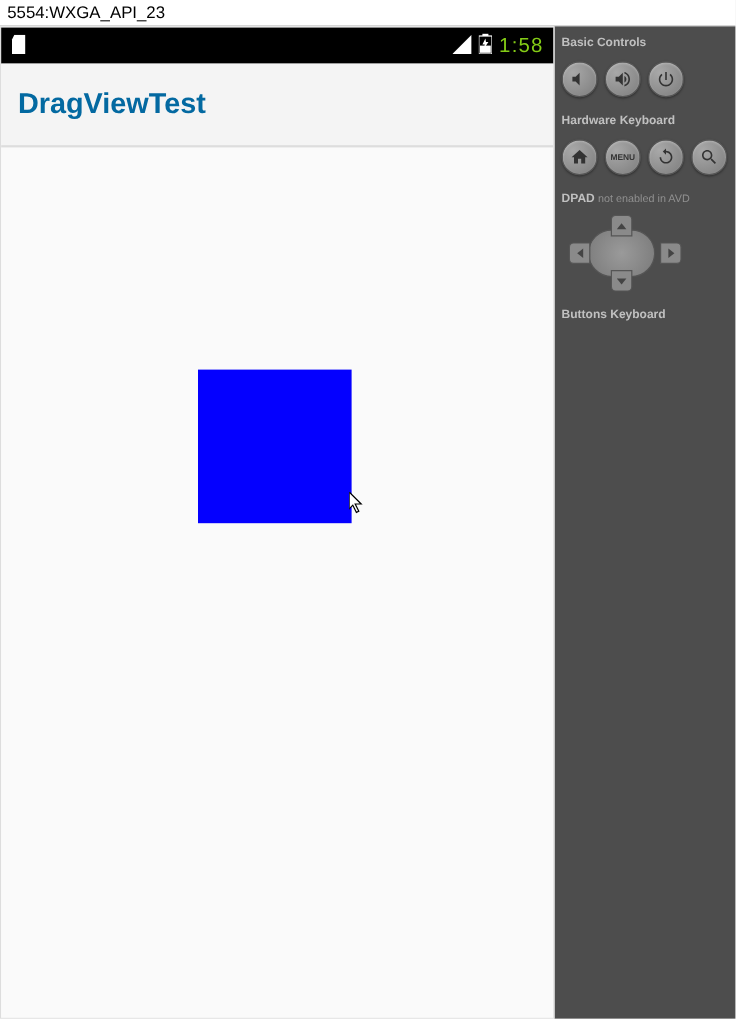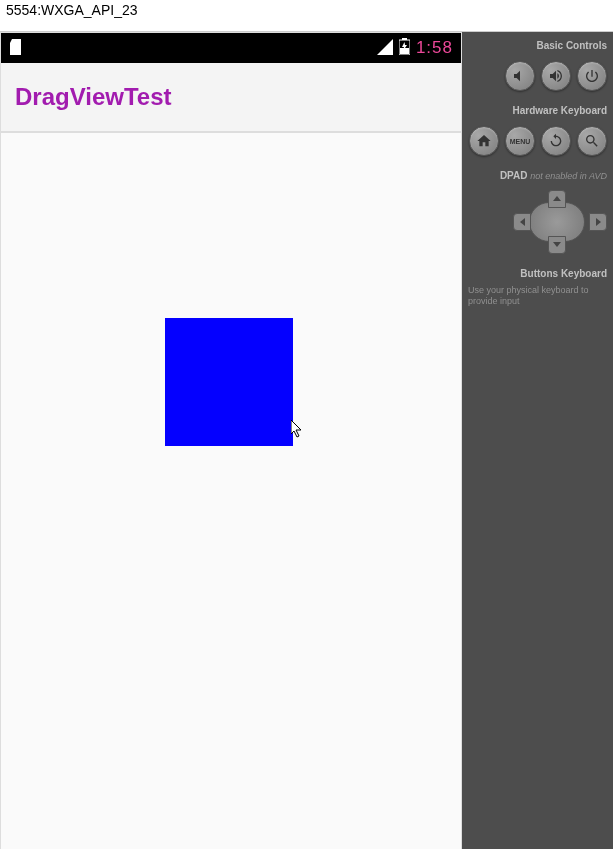"5554:WXGA_API_23" .window-title { height: 32px -> 22px }
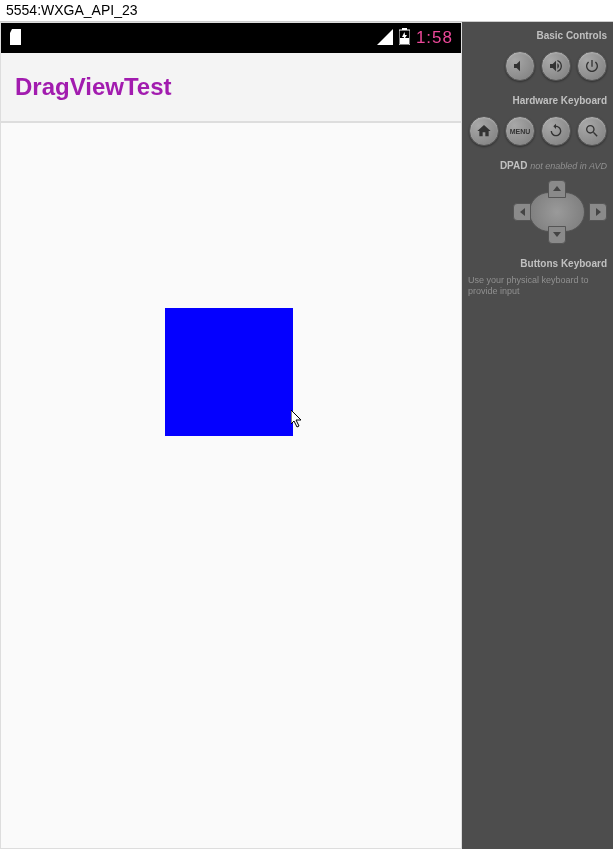"1:58" .status-bar { color: #ec4899 -> #84cc16 }
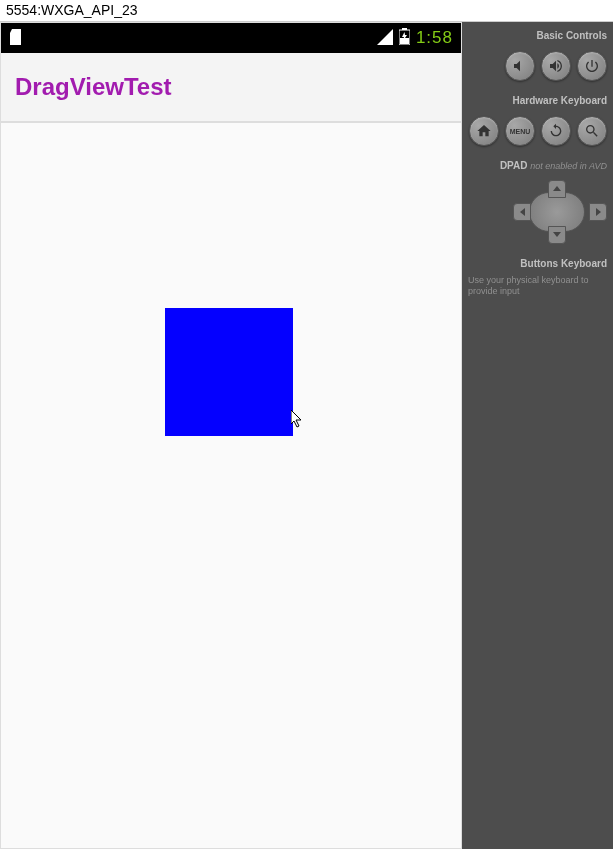"Basic Controls" .side-panel { align-items: flex-end -> none }
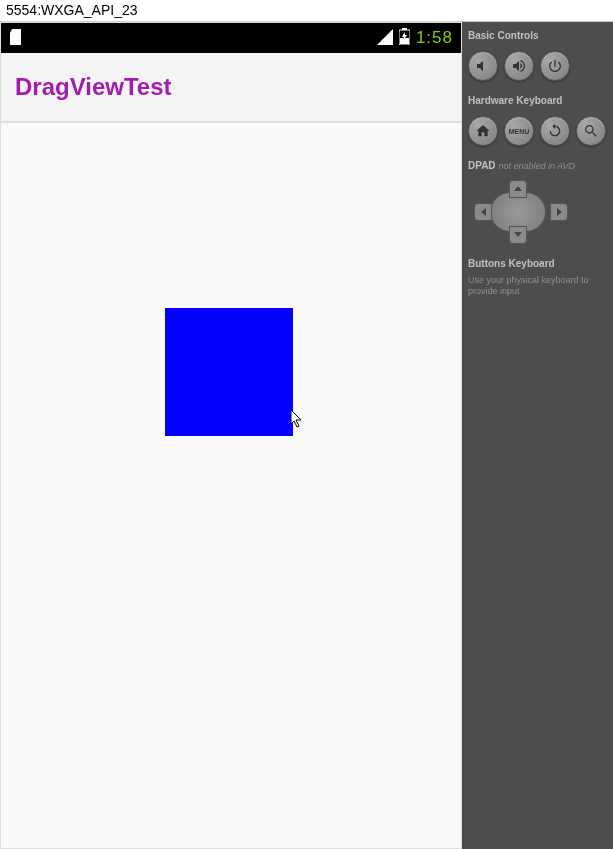"DragViewTest" .action-bar { color: #a21caf -> #0369a1 }
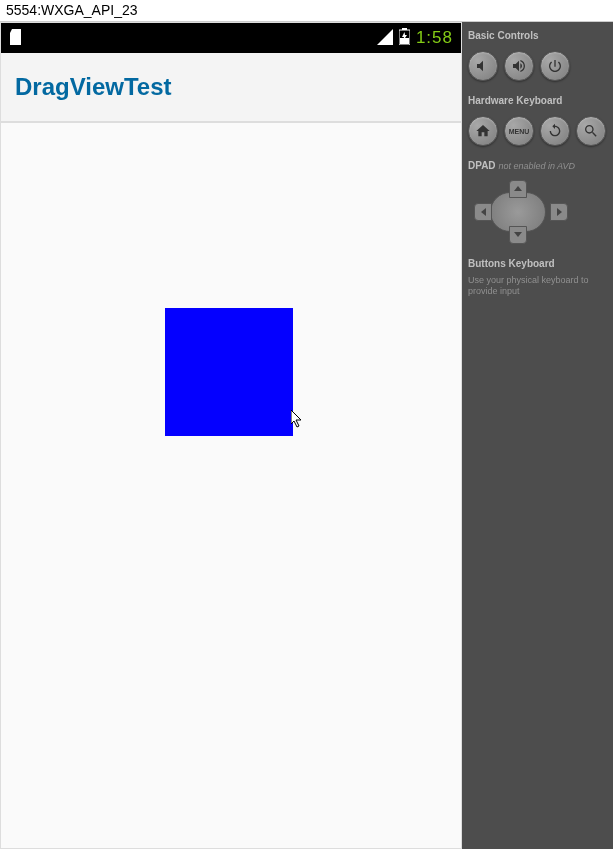"not enabled in AVD" .panel-sublabel { font-style: italic -> none }
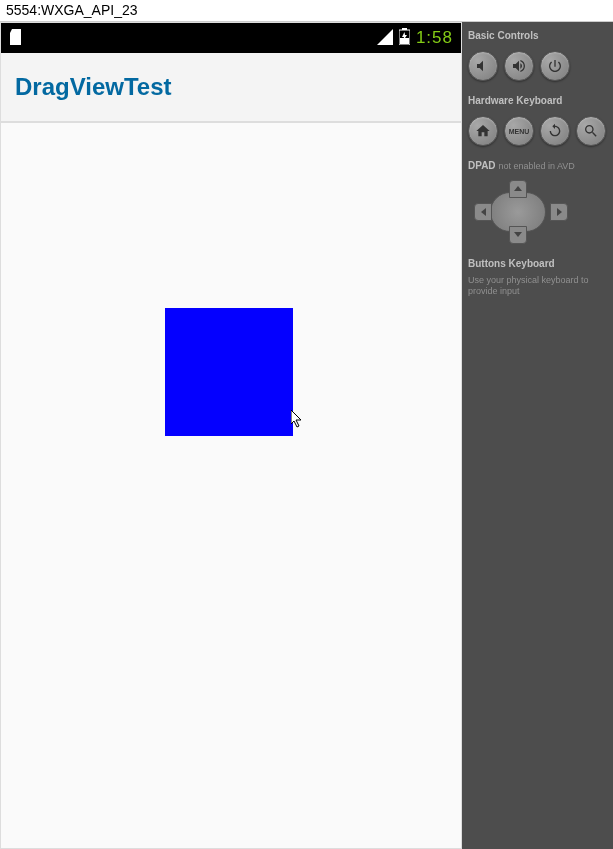"Use your physical keyboard to" div.kbd-text { html: <div>Use your physical keyboard to provide input</div> -> none }
